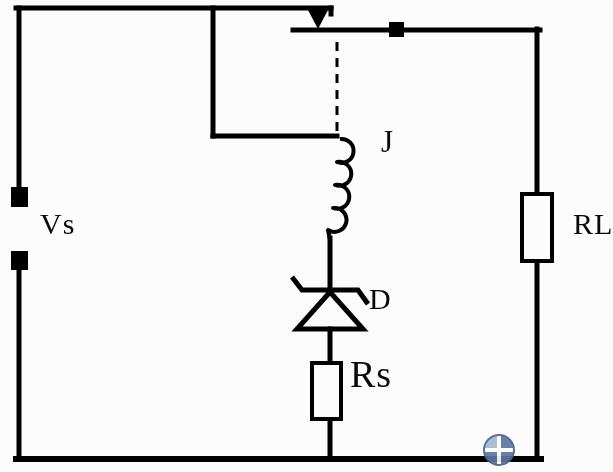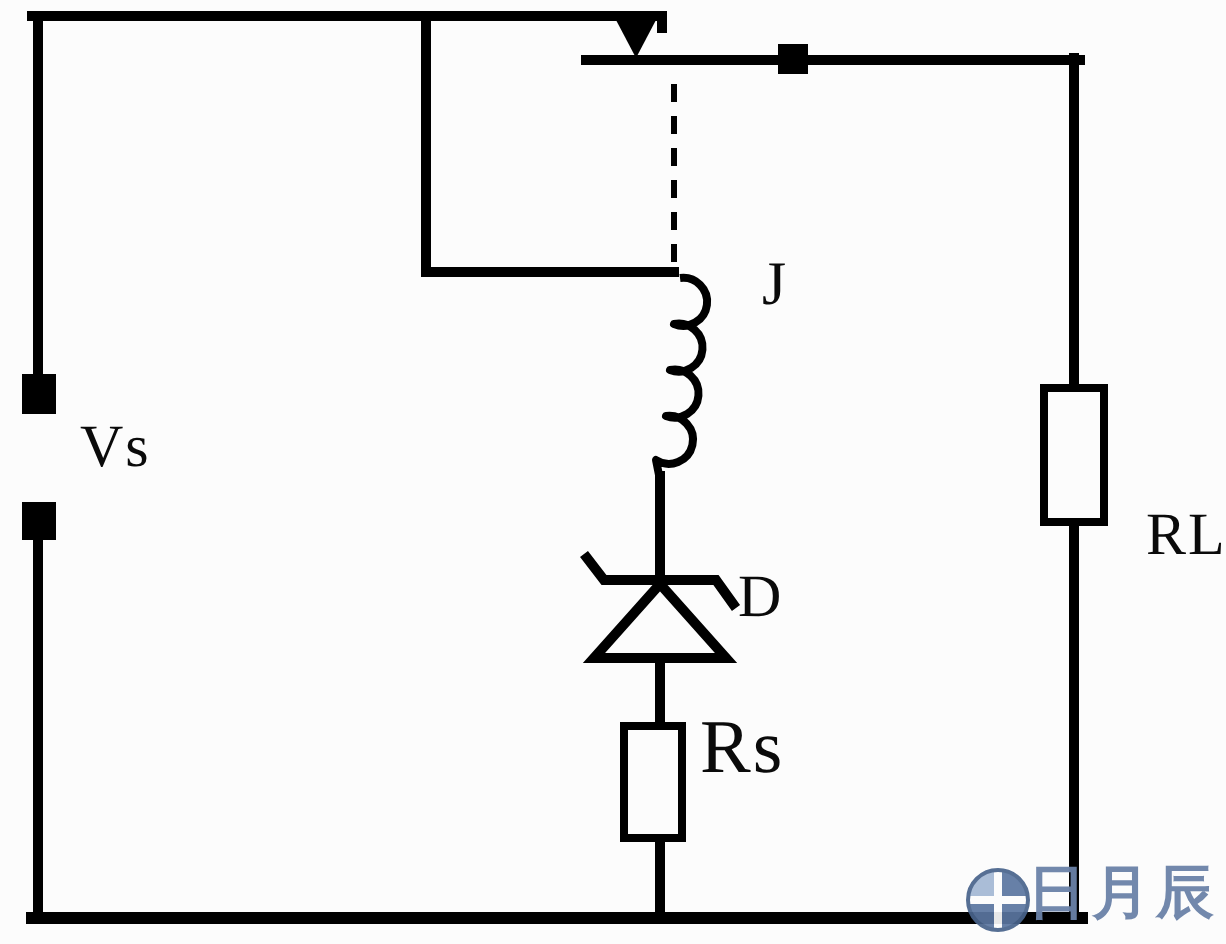"RL" .lbl-rl { margin-top: 44px -> none }
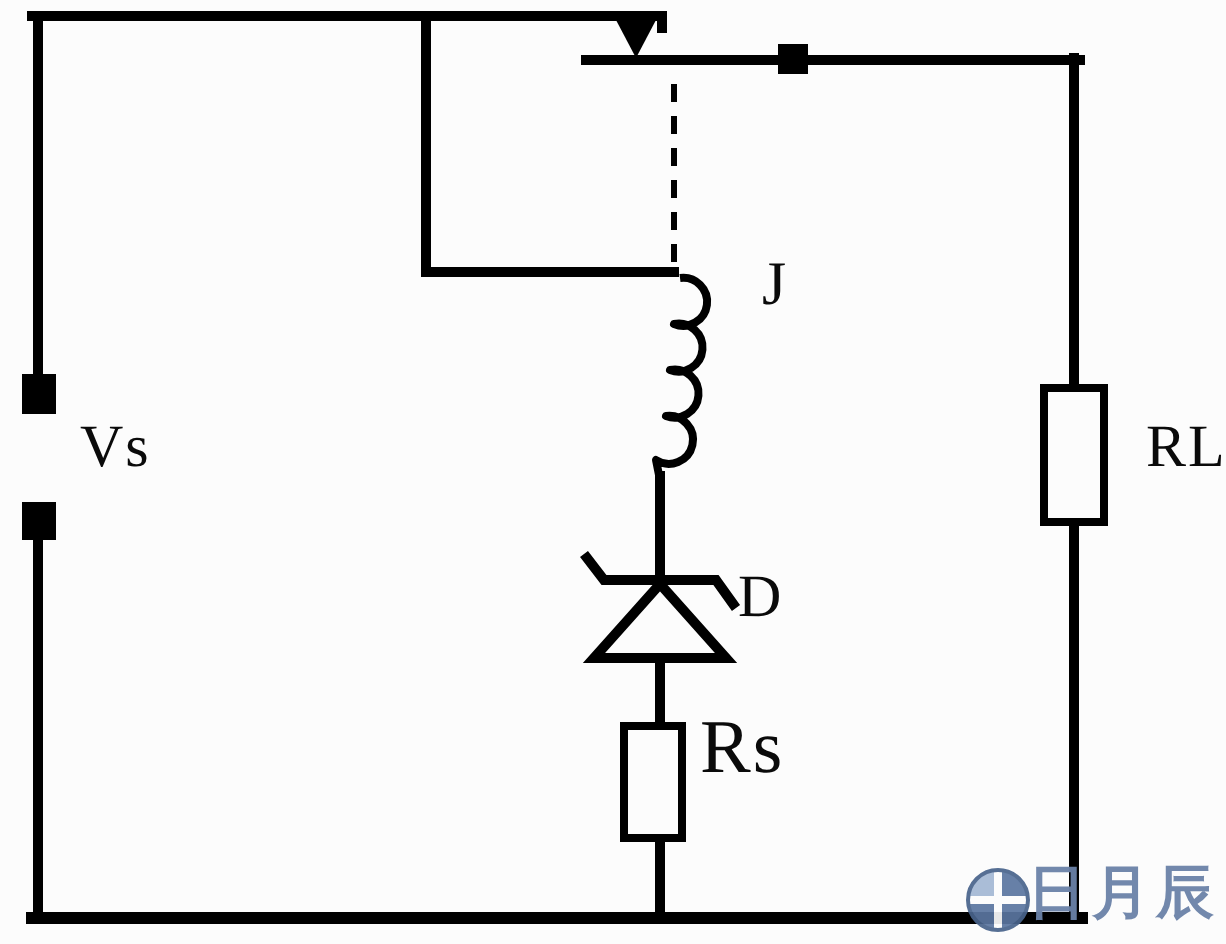"日月辰" div.watermark-text { html: <div>日月辰</div> -> none }
